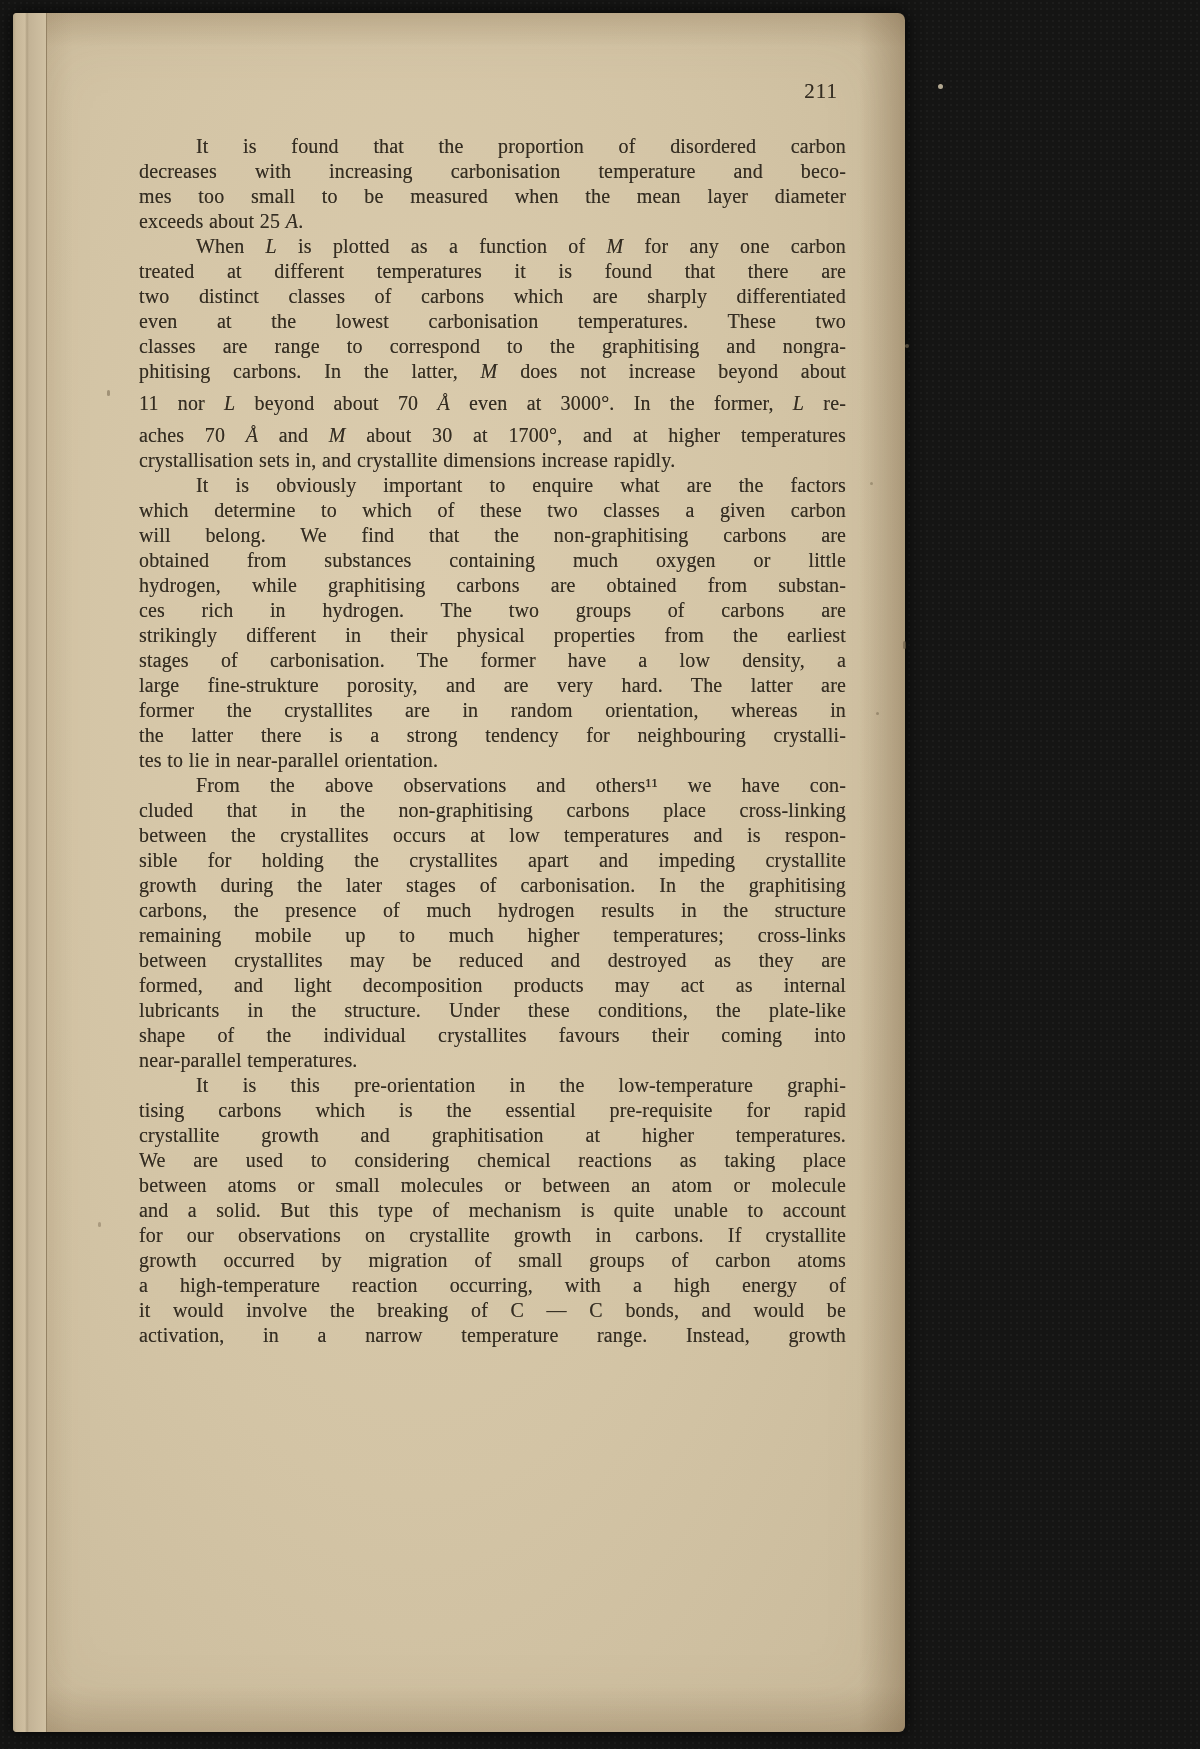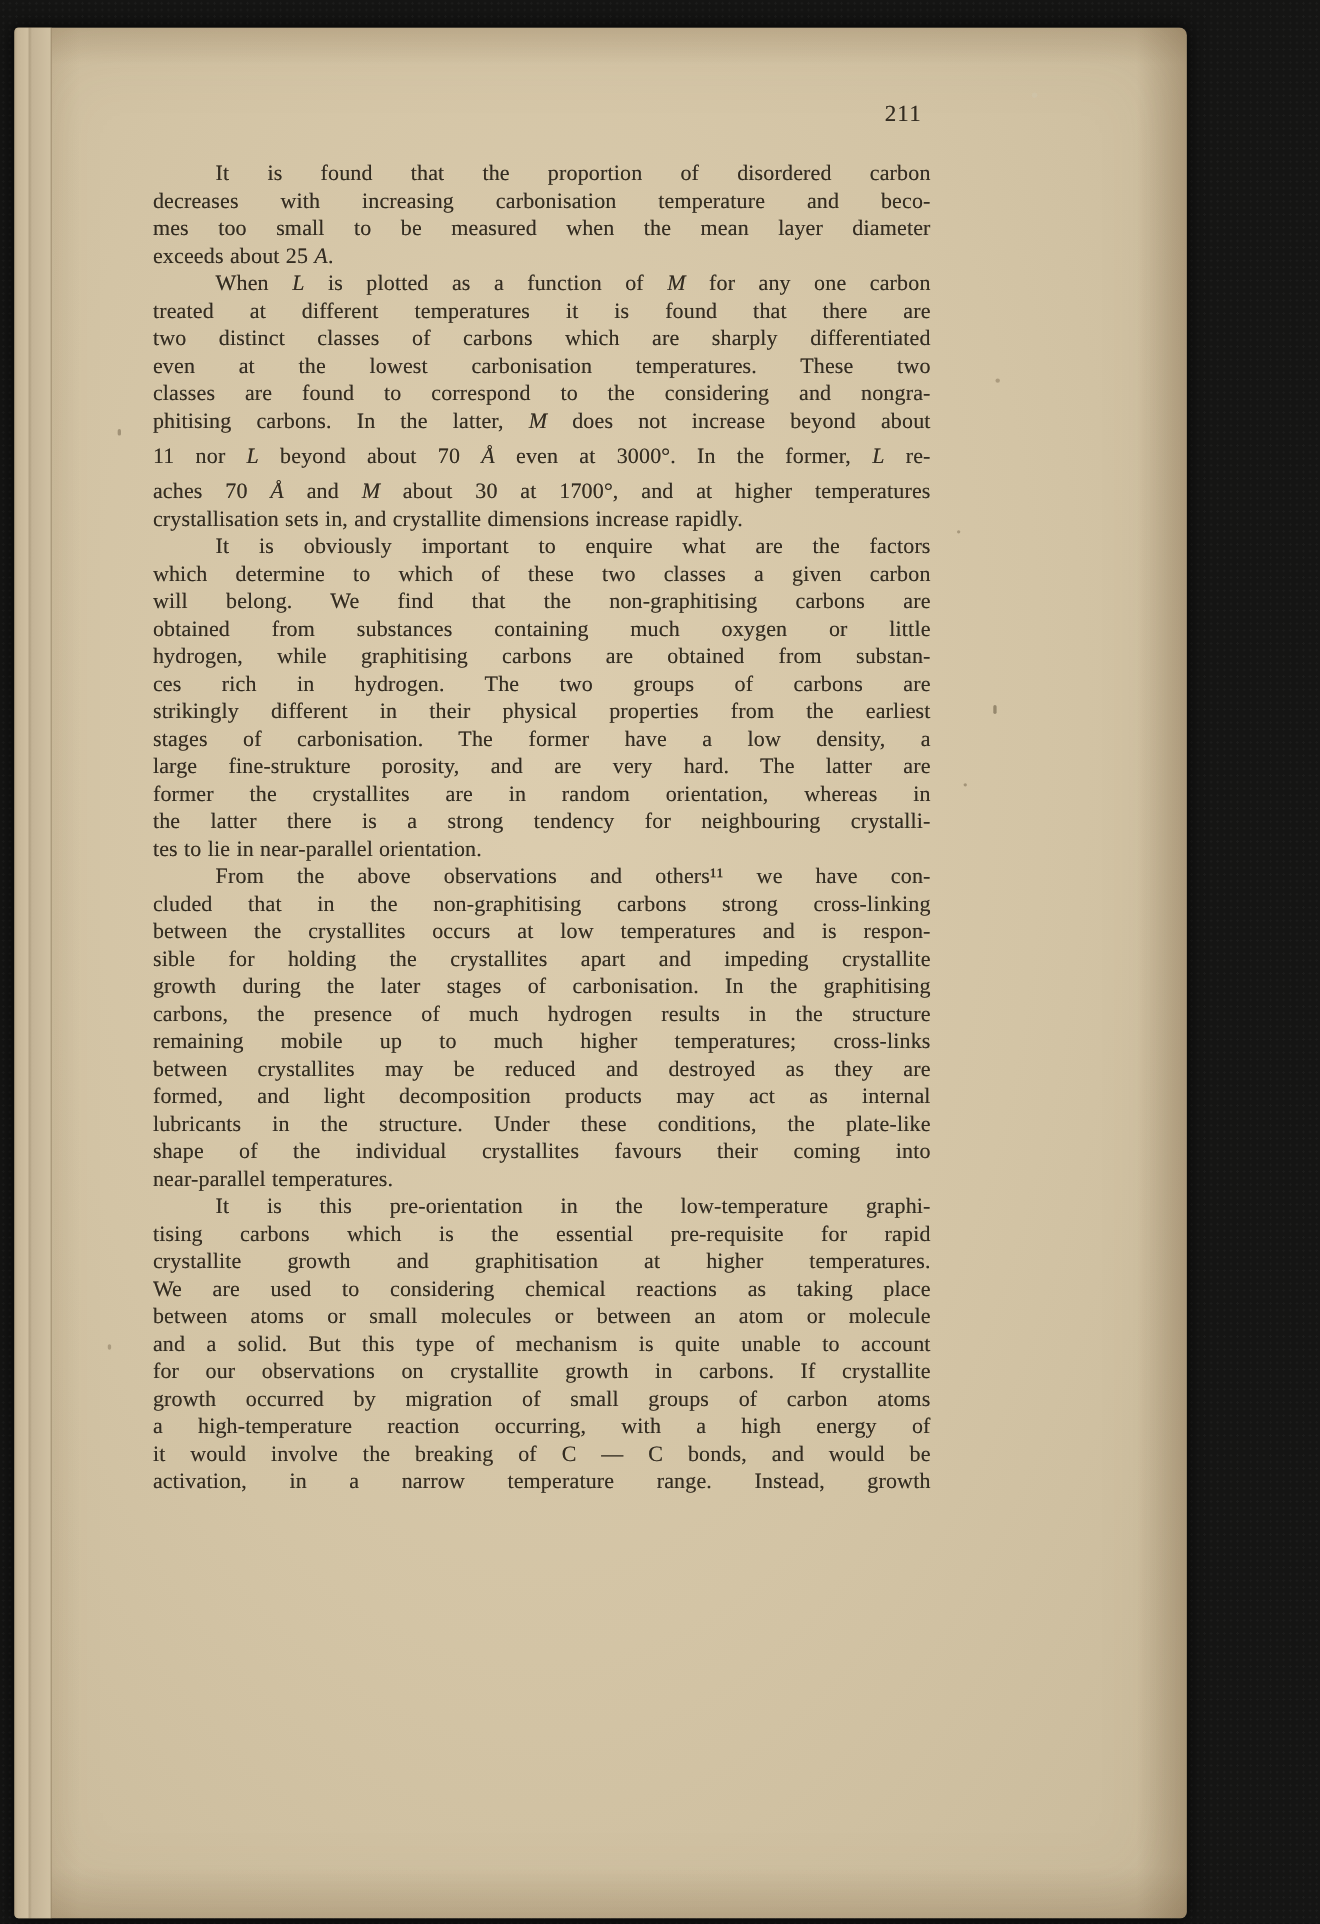"211" .paper { top: 25px -> 13px; width: 1066px -> 892px }
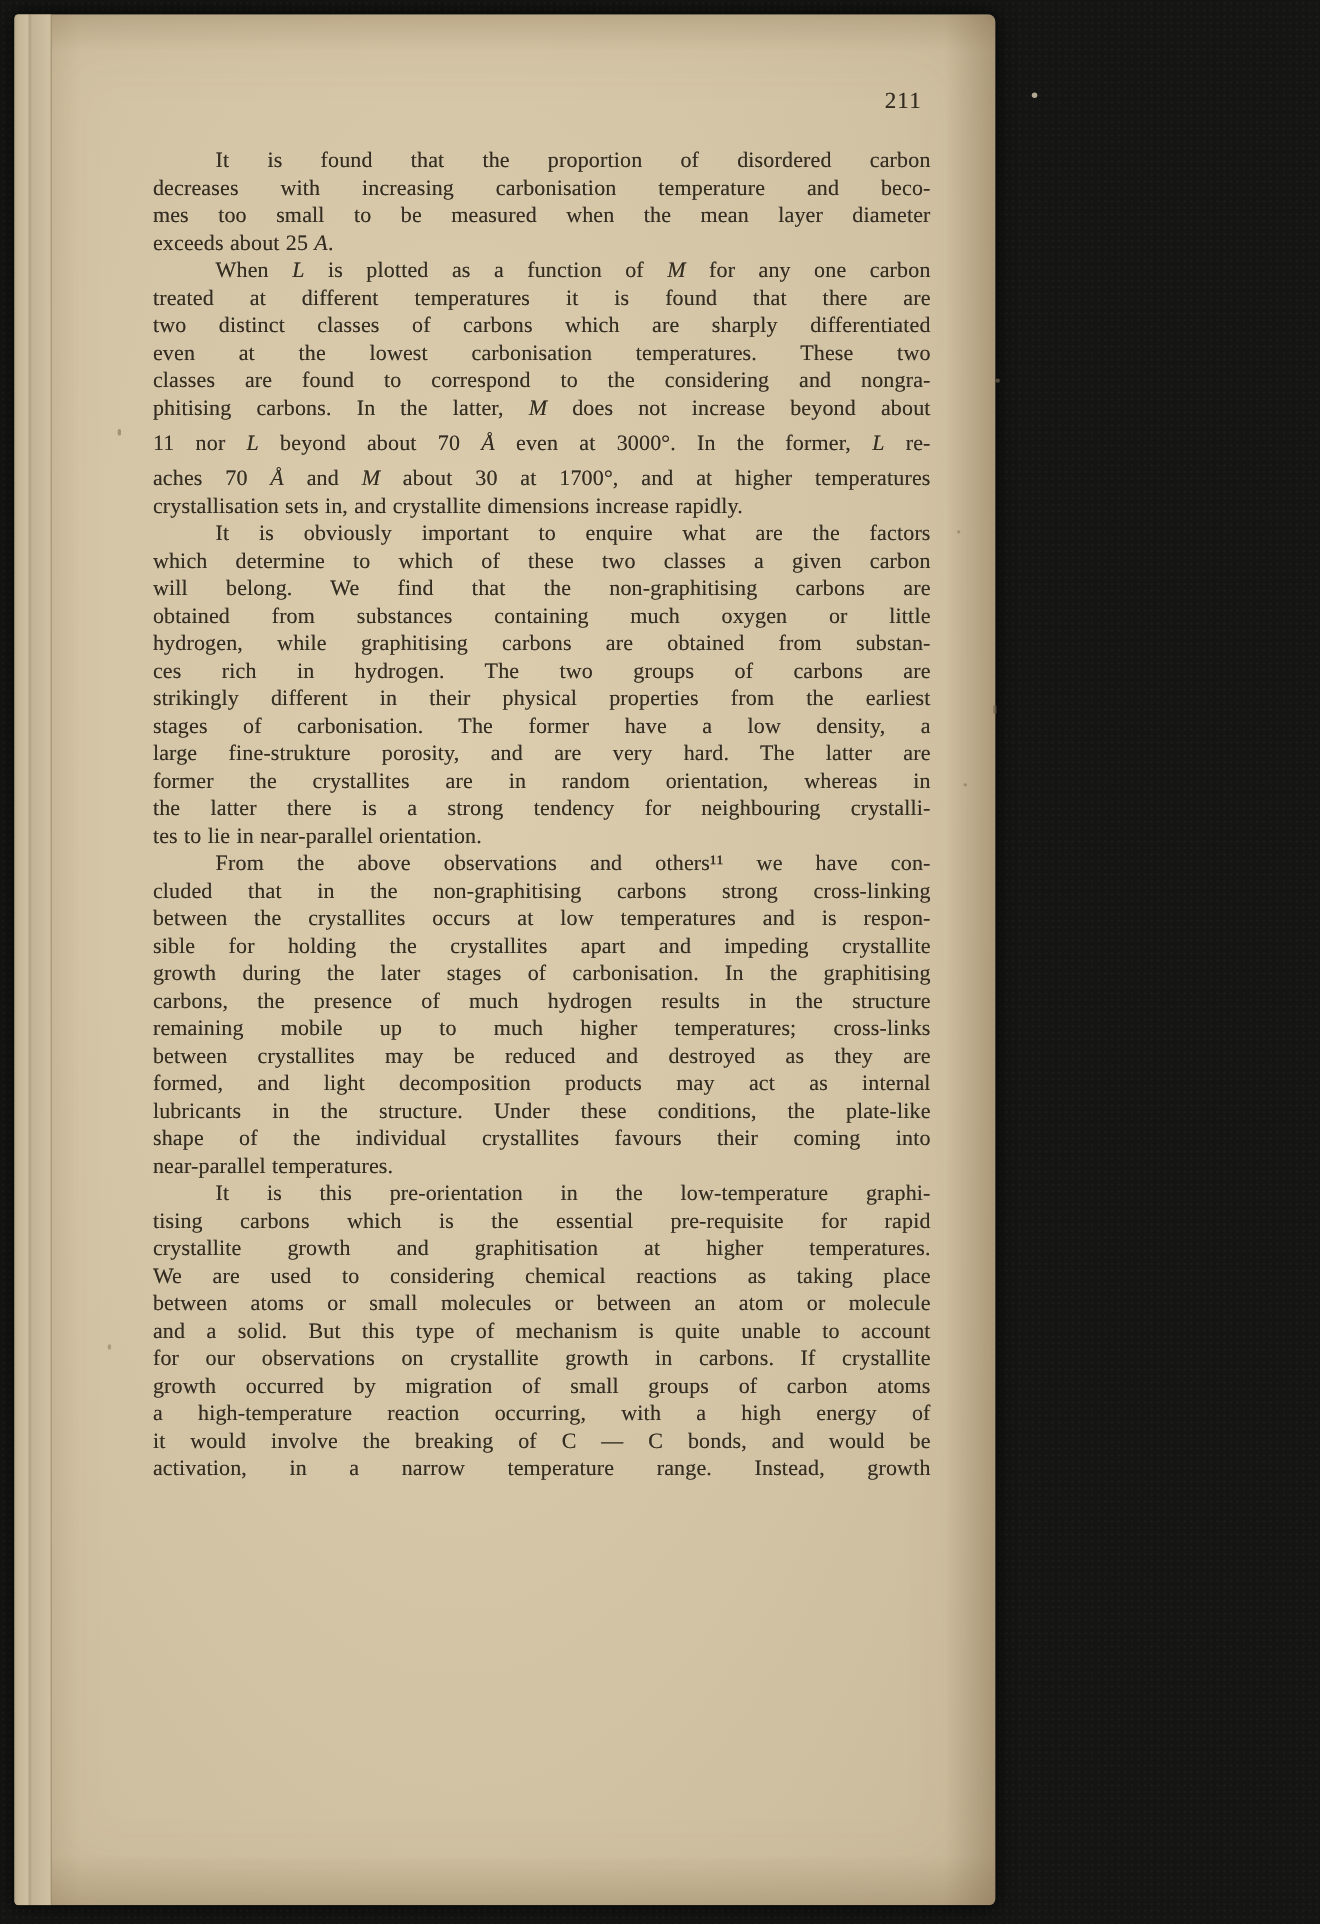"classes are found to correspond" div.line { text: found to correspond to the considering -> range to correspond to the graphitising }
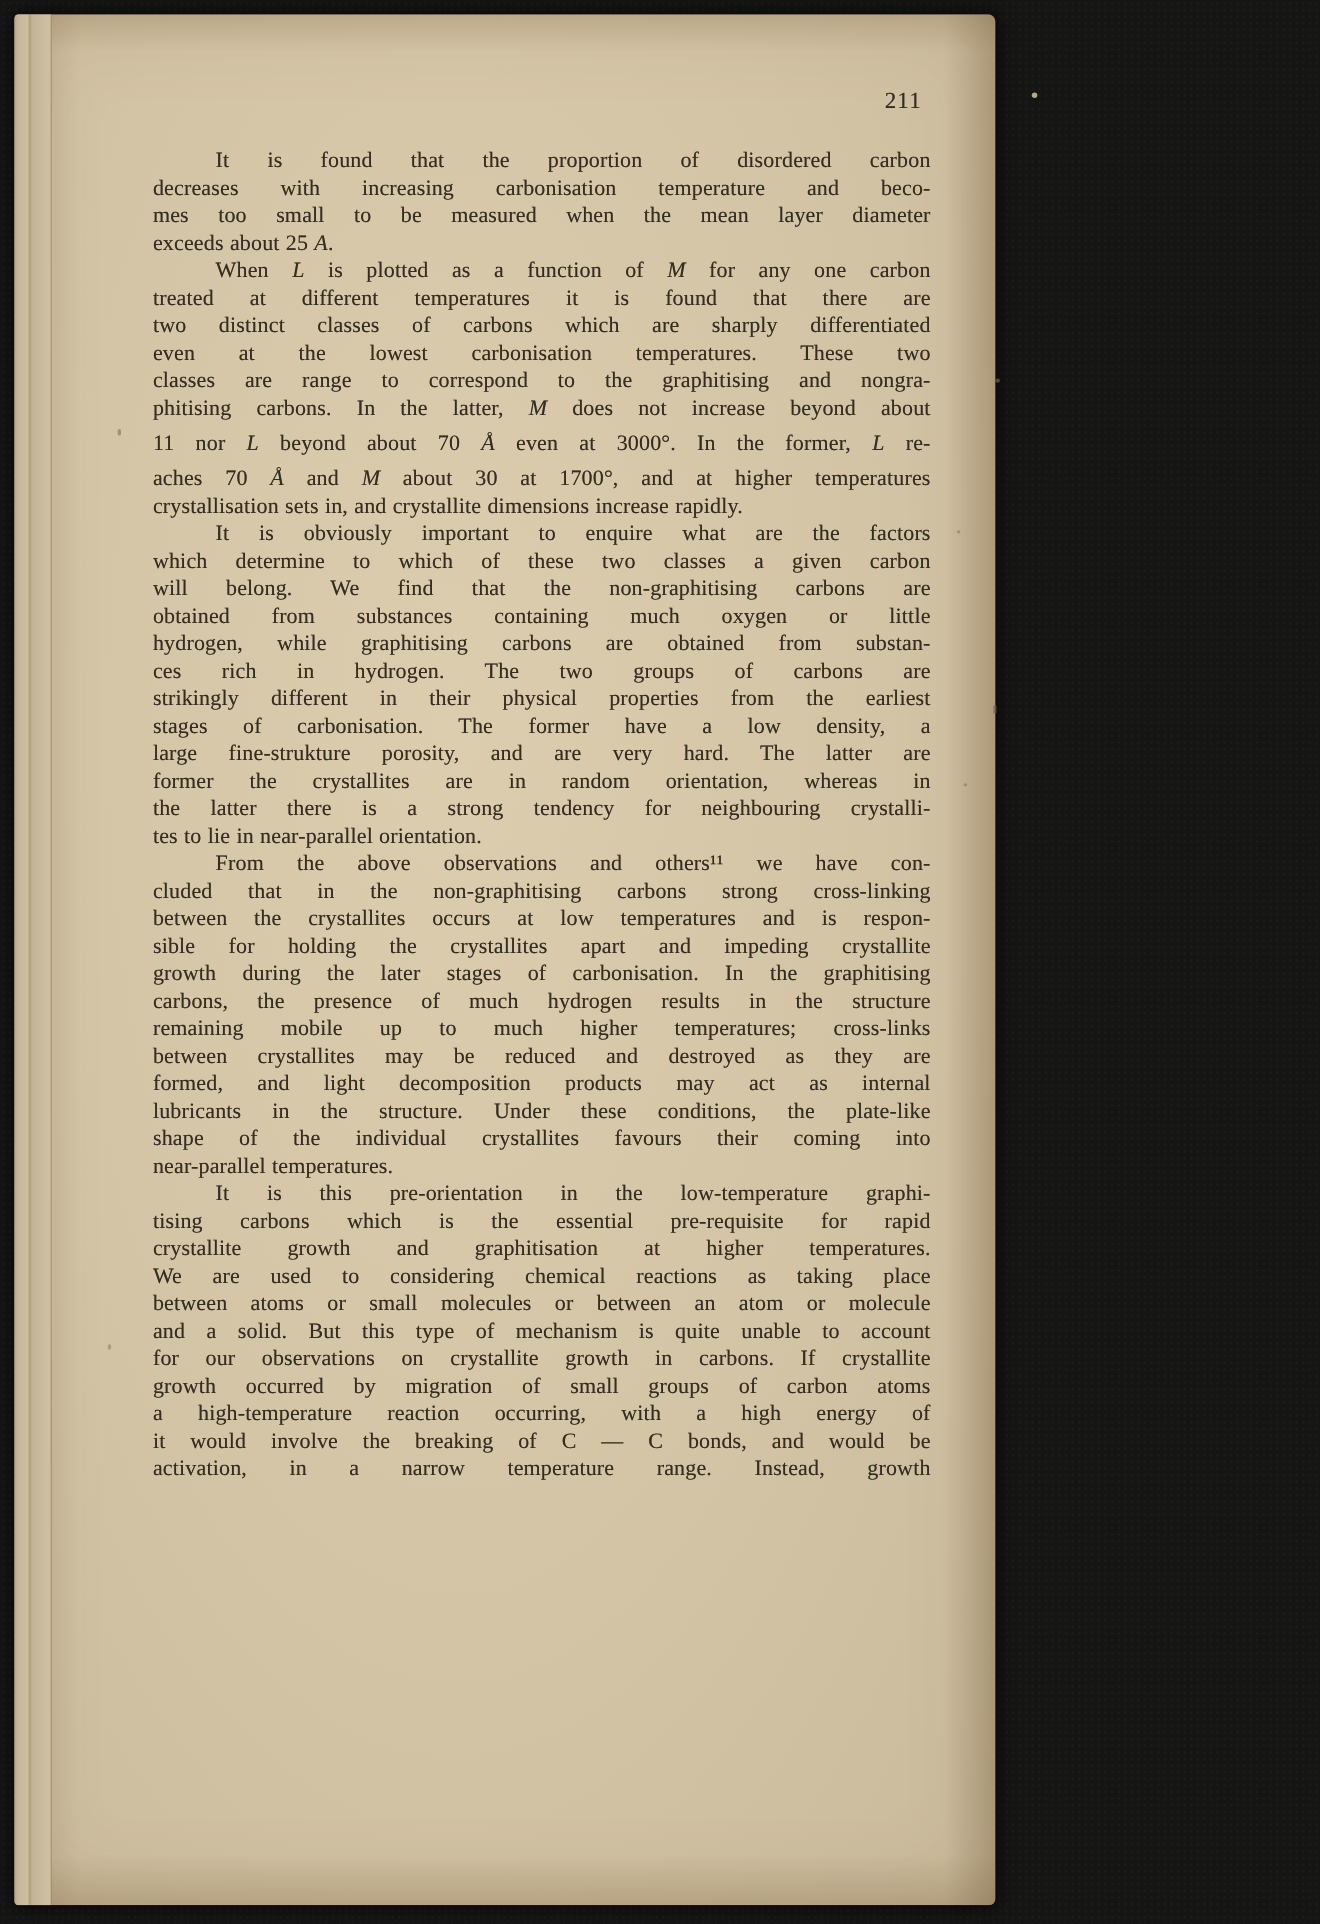"cluded that in the non-graphitising" div.line { text: strong -> place }
